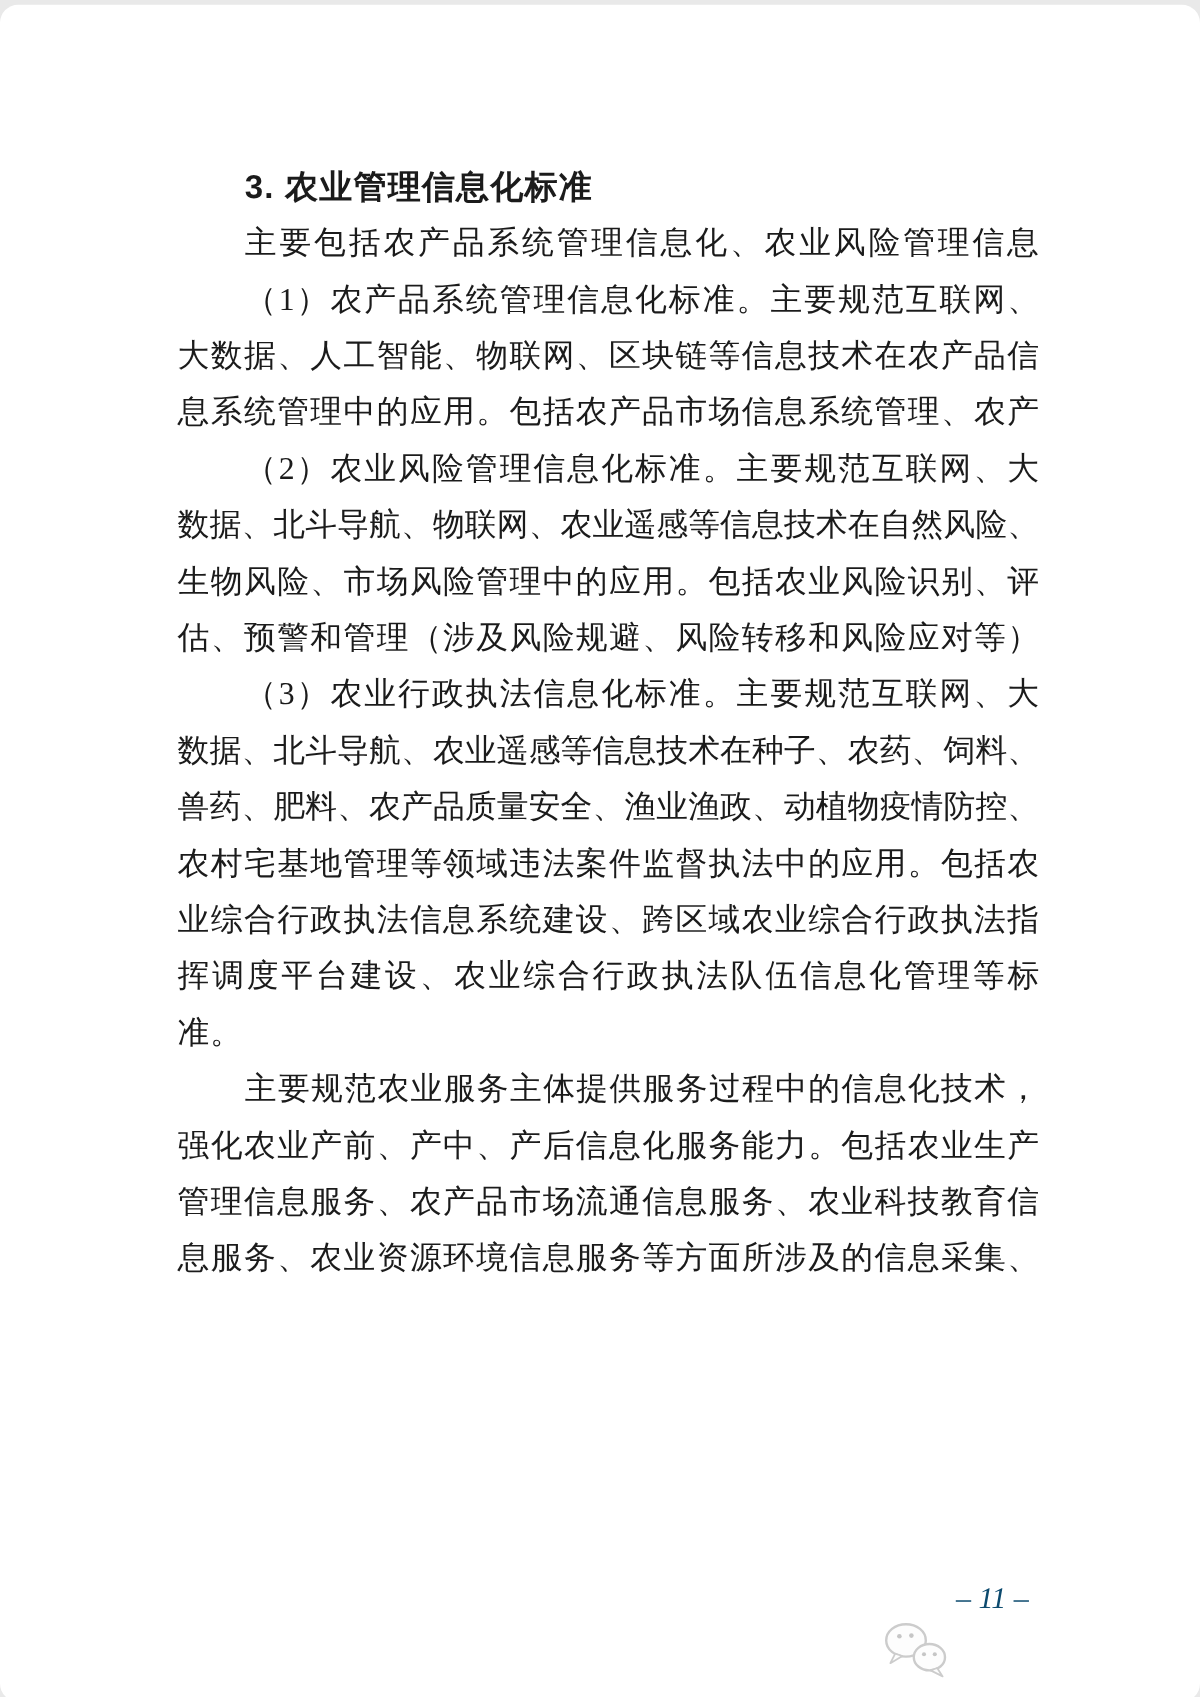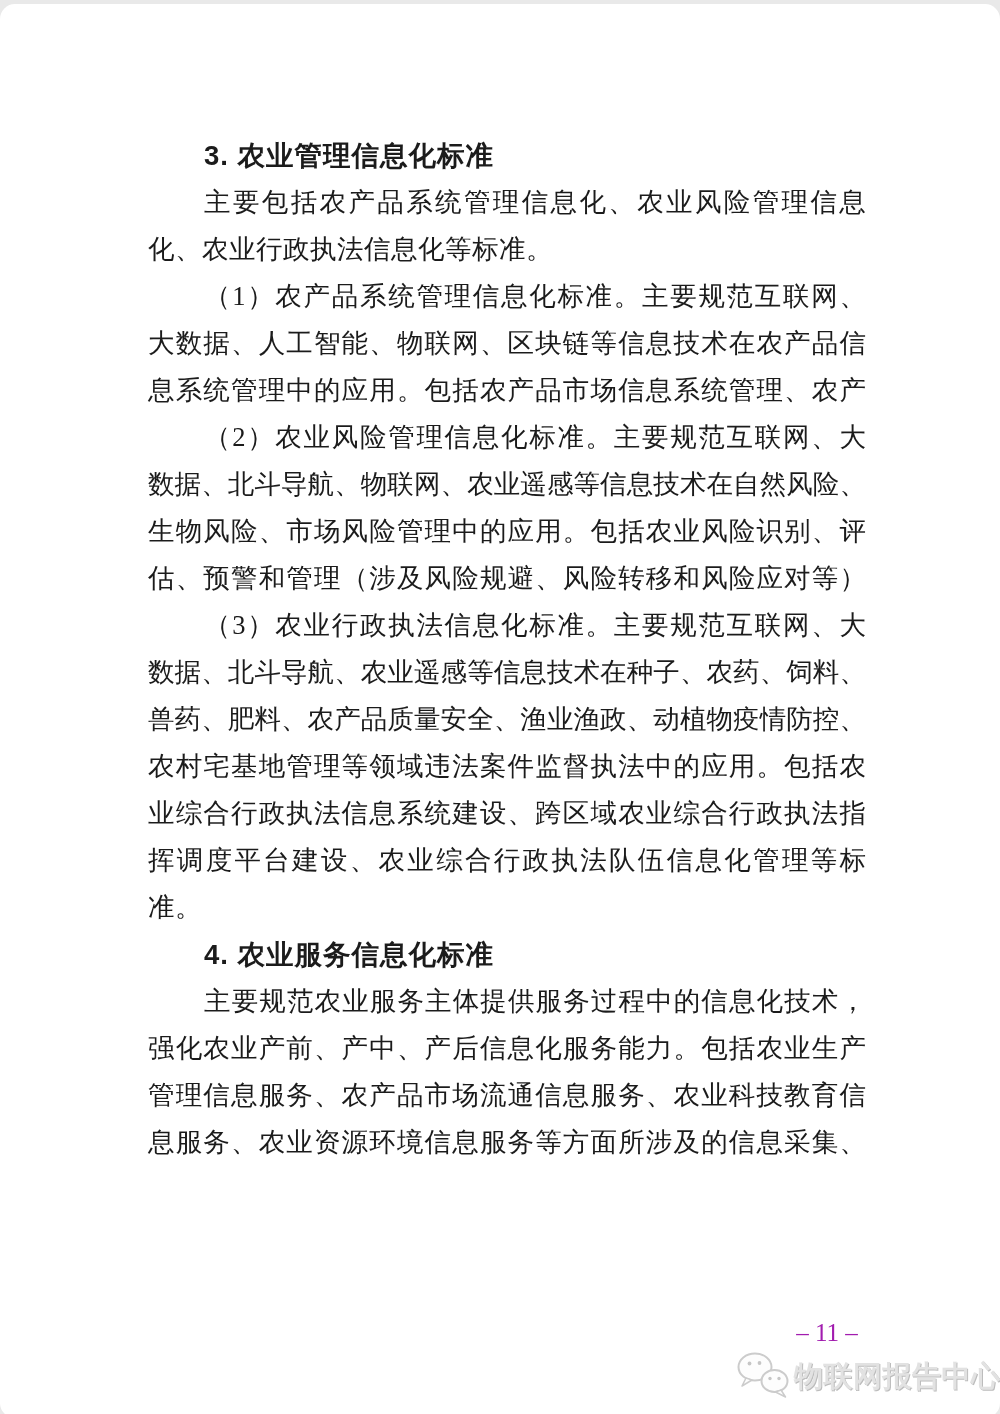"化、农业行政执法信息化等标准。" div.line { html: <div>化、农业行政执法信息化等标准。</div> -> none }
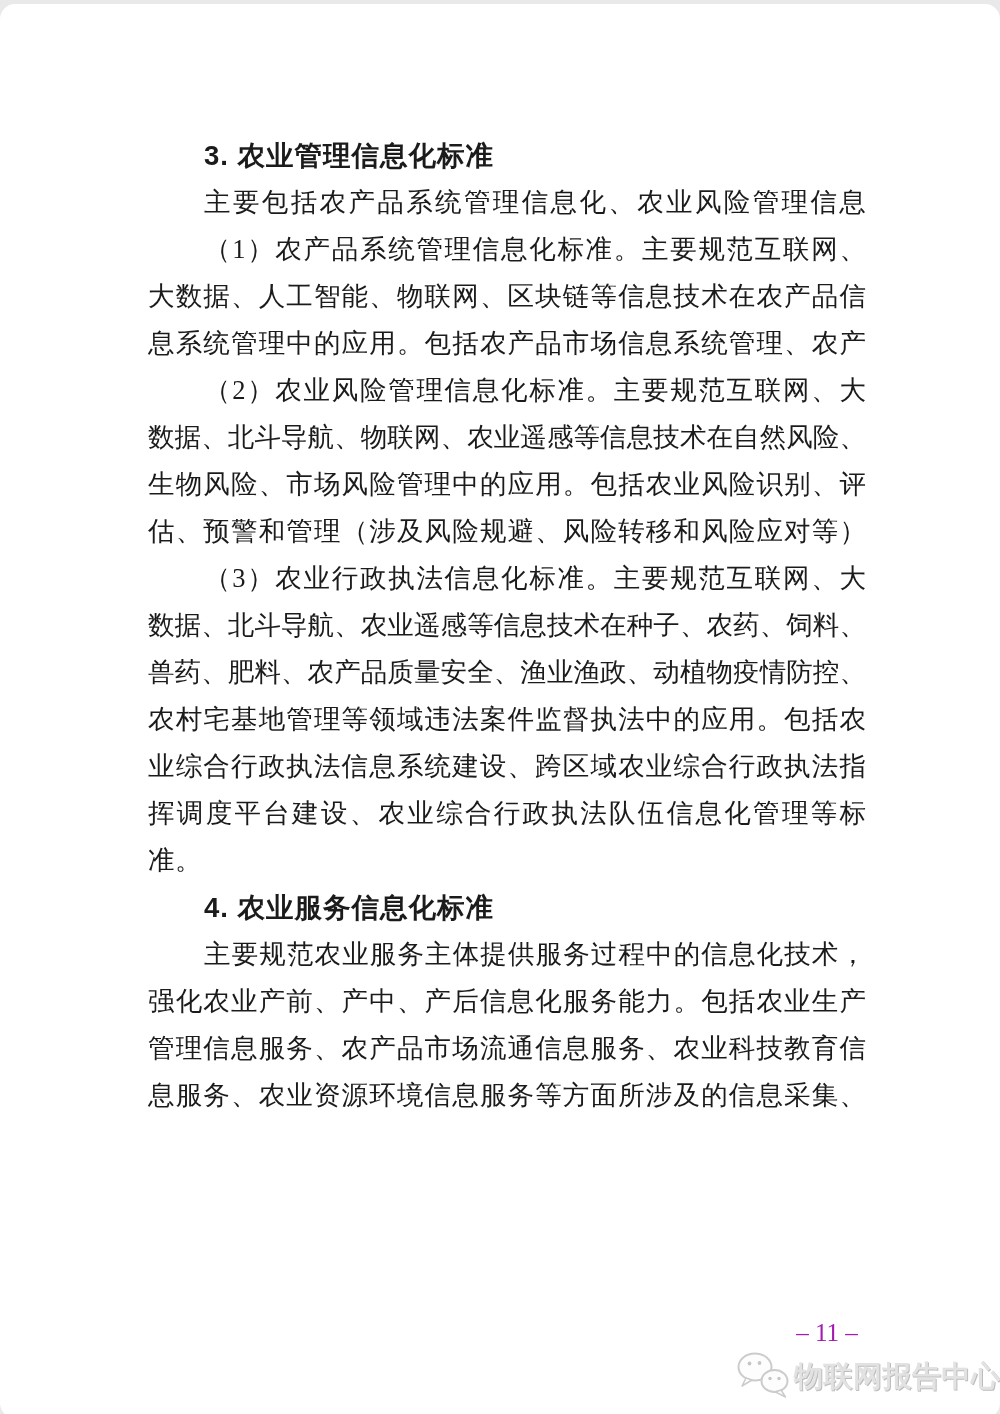"4. 农业服务信息化标准" div.section { html: <div> <div>4. 农业服务信息化标准</div> </div> -> none }
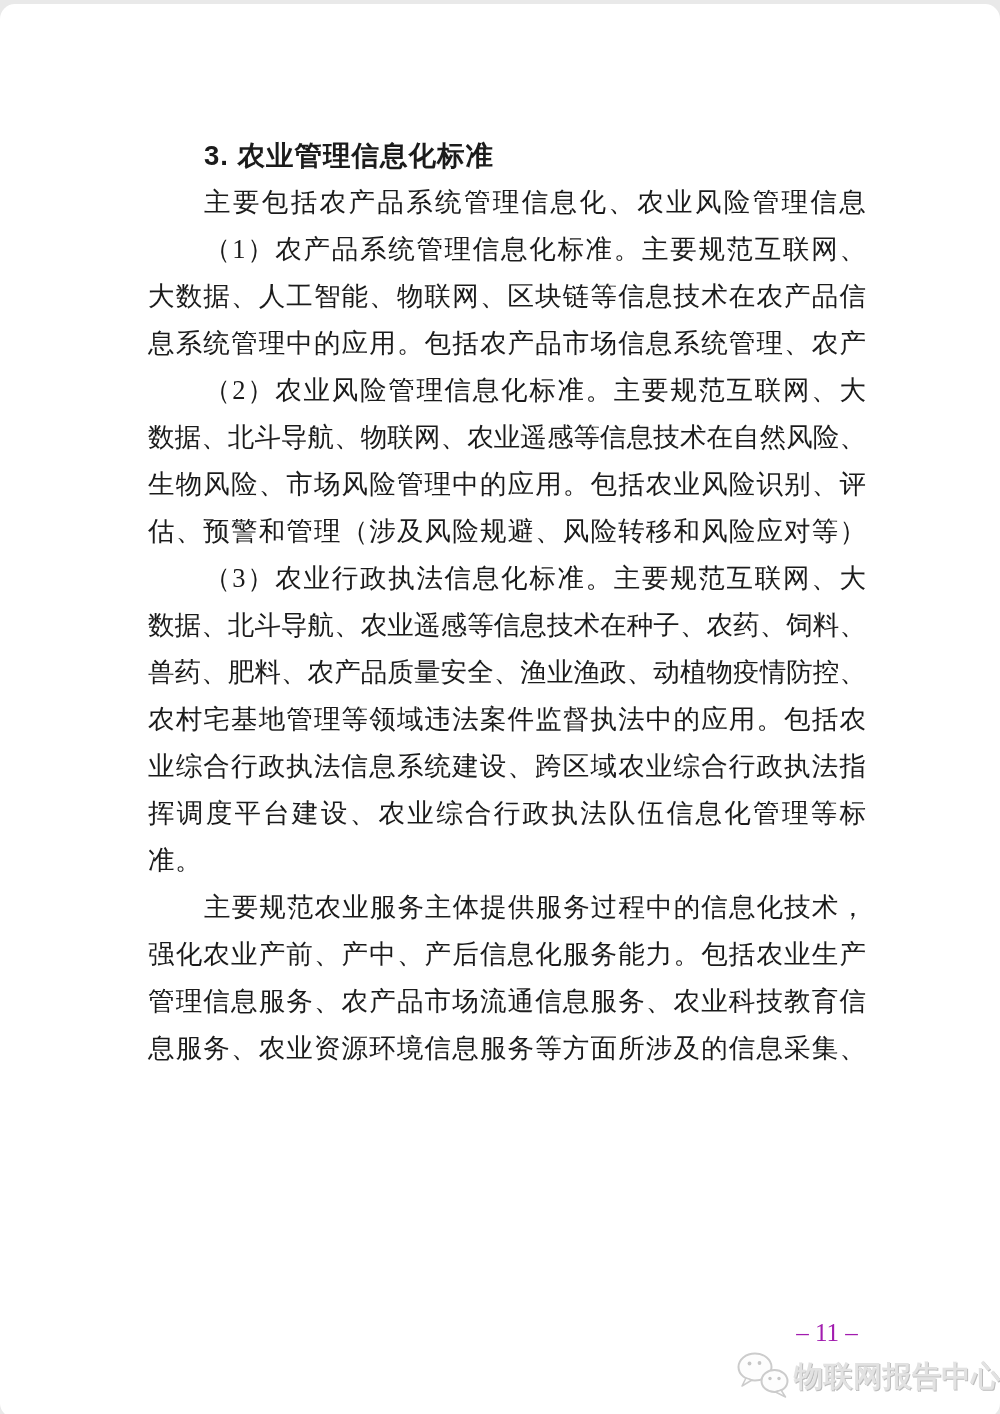"– 11 –" .page-number { color: #a21caf -> #0c4a6e; font-style: none -> italic }
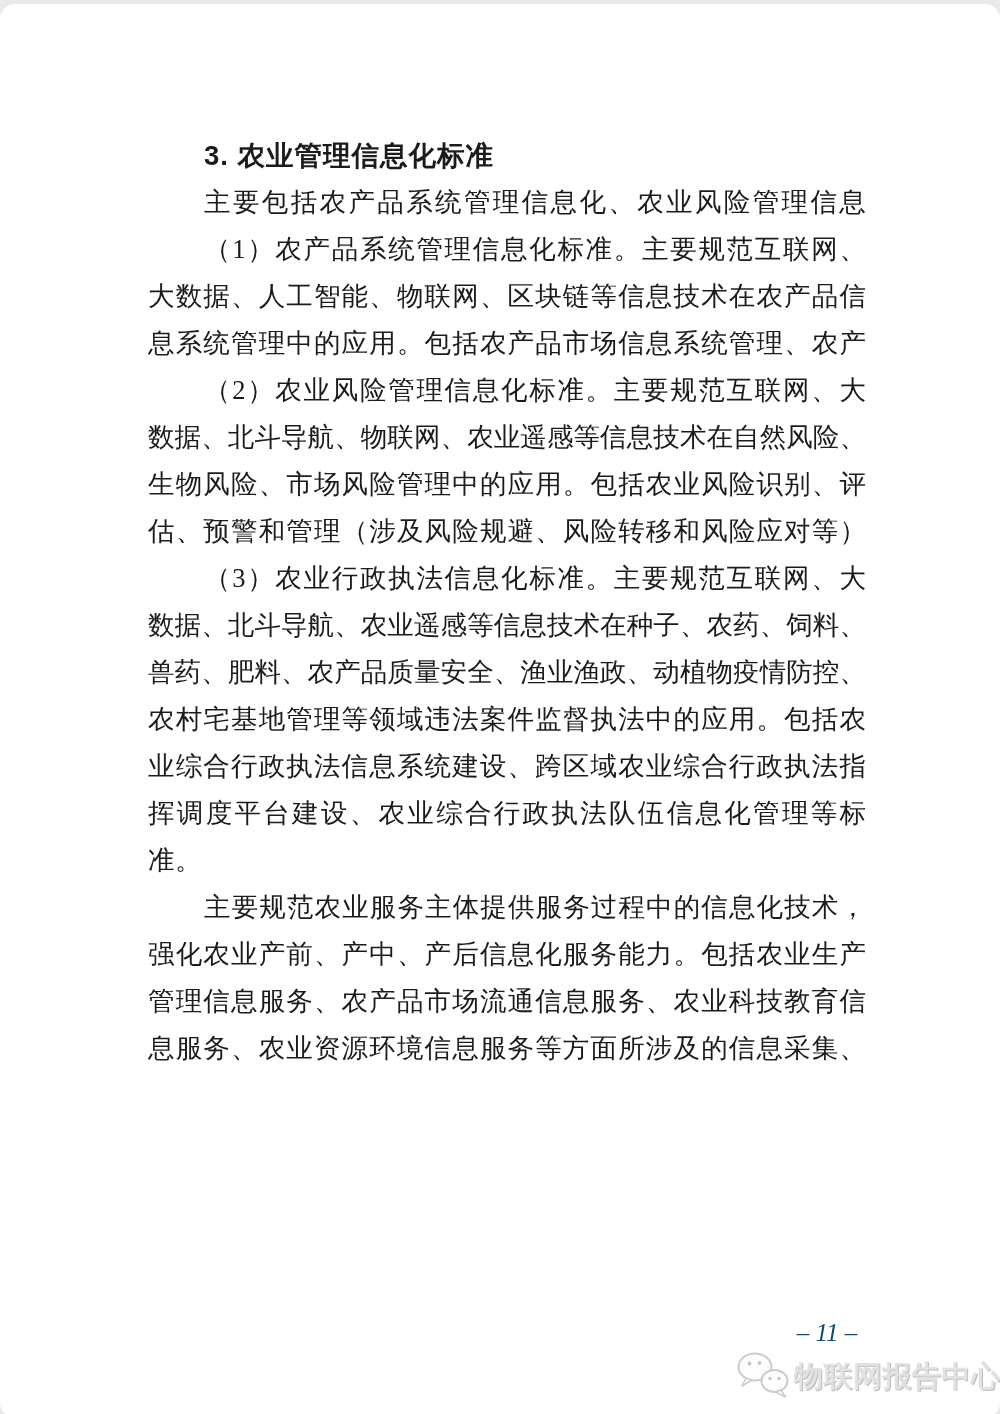"物联网报告中心" span.wm-text { html: <span>物联网报告中心</span> -> none }
